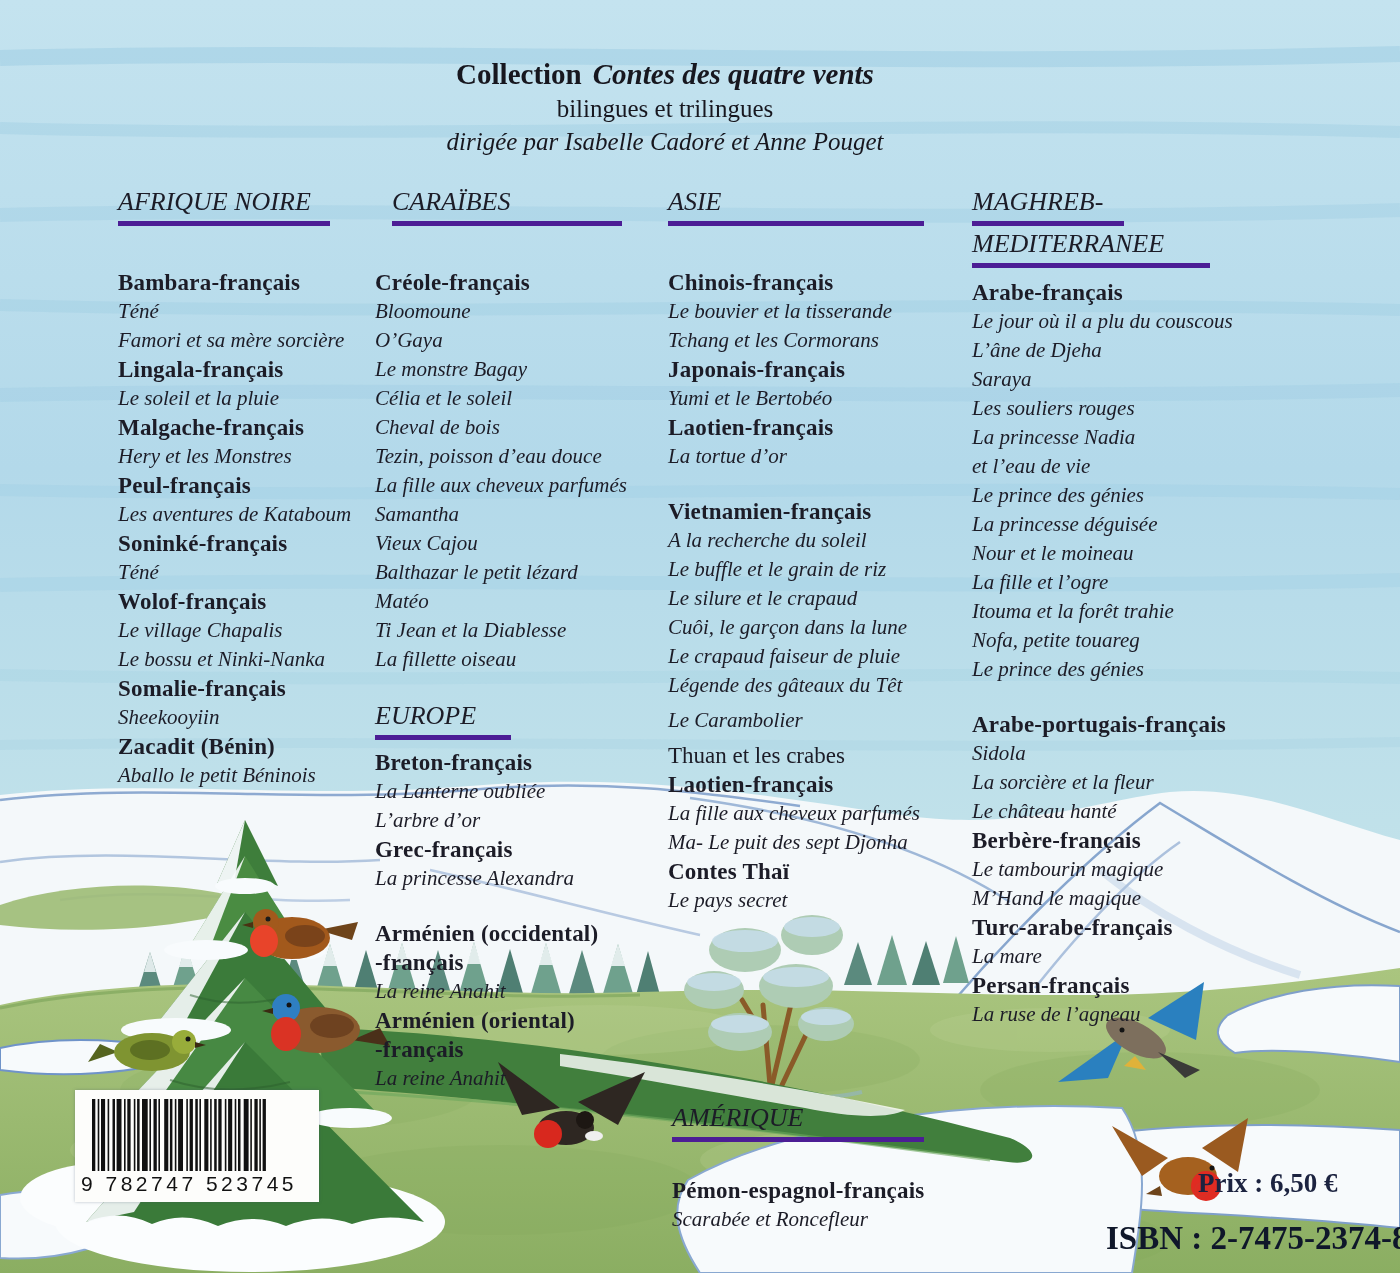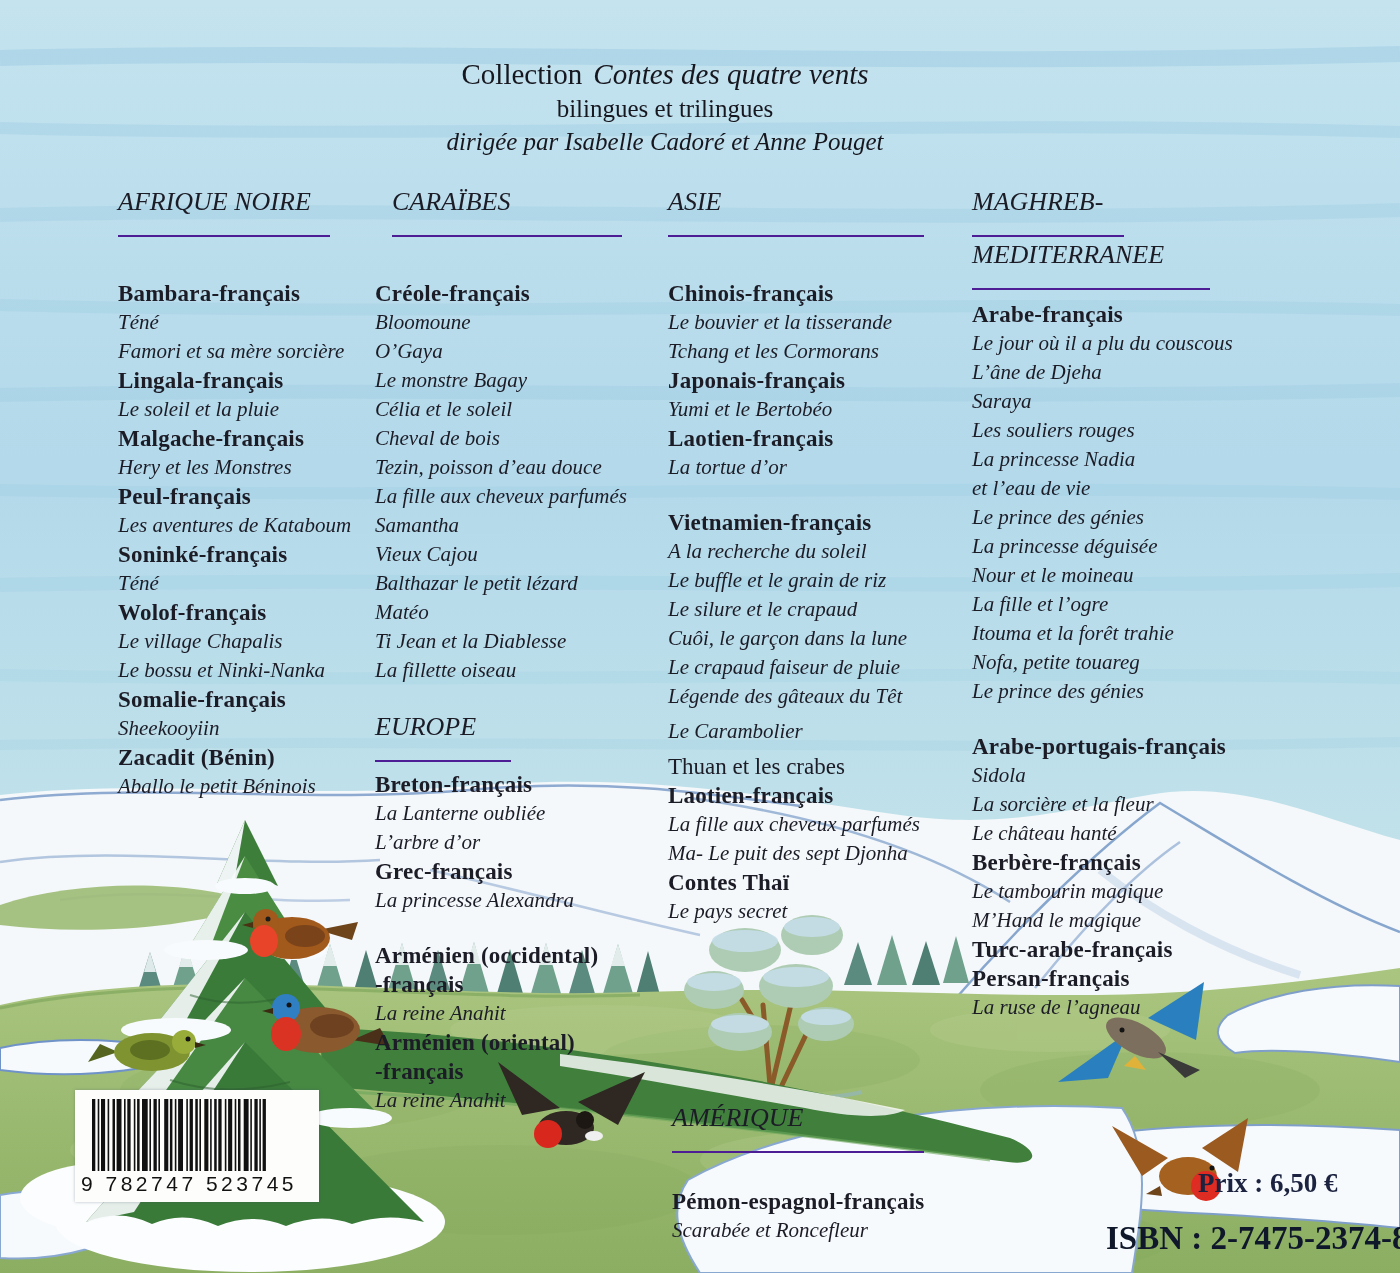"Collection Contes des quatre vents" .h-line1 { font-weight: normal -> bold }
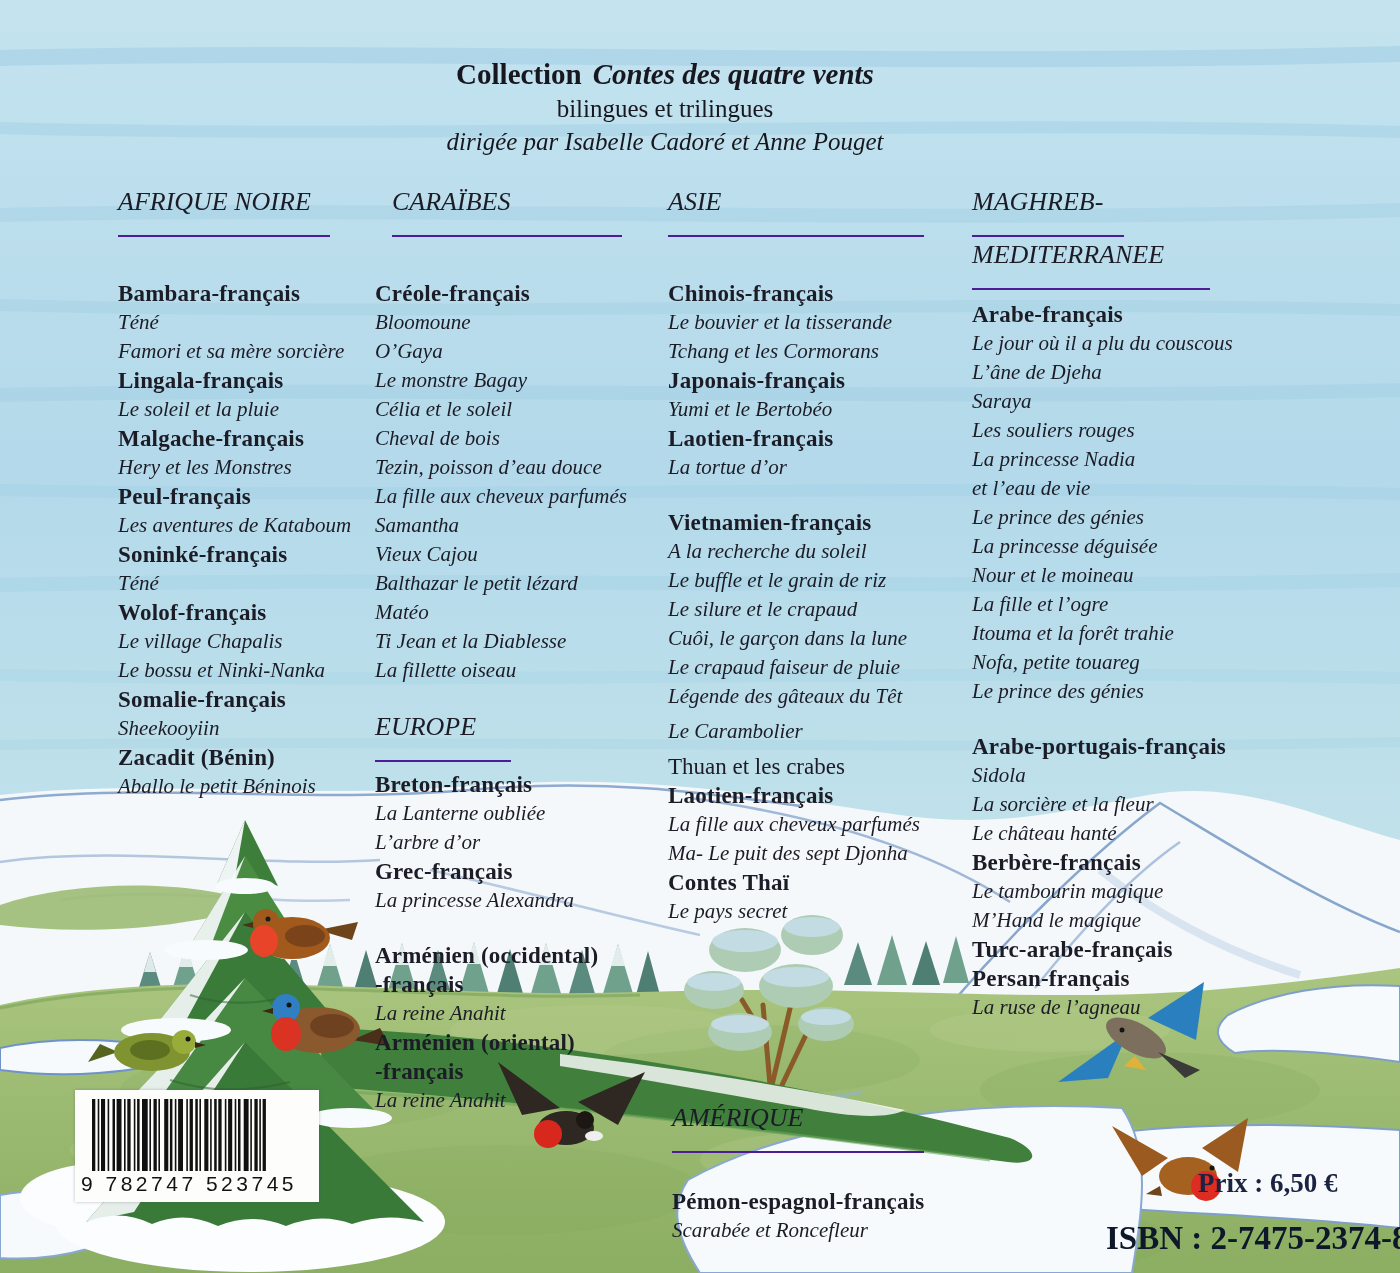"AFRIQUE NOIRE" .e-section .txt { border-bottom: 2px solid #4c1d95 -> 5px solid #4c1d95; padding-bottom: 17px -> 3px }
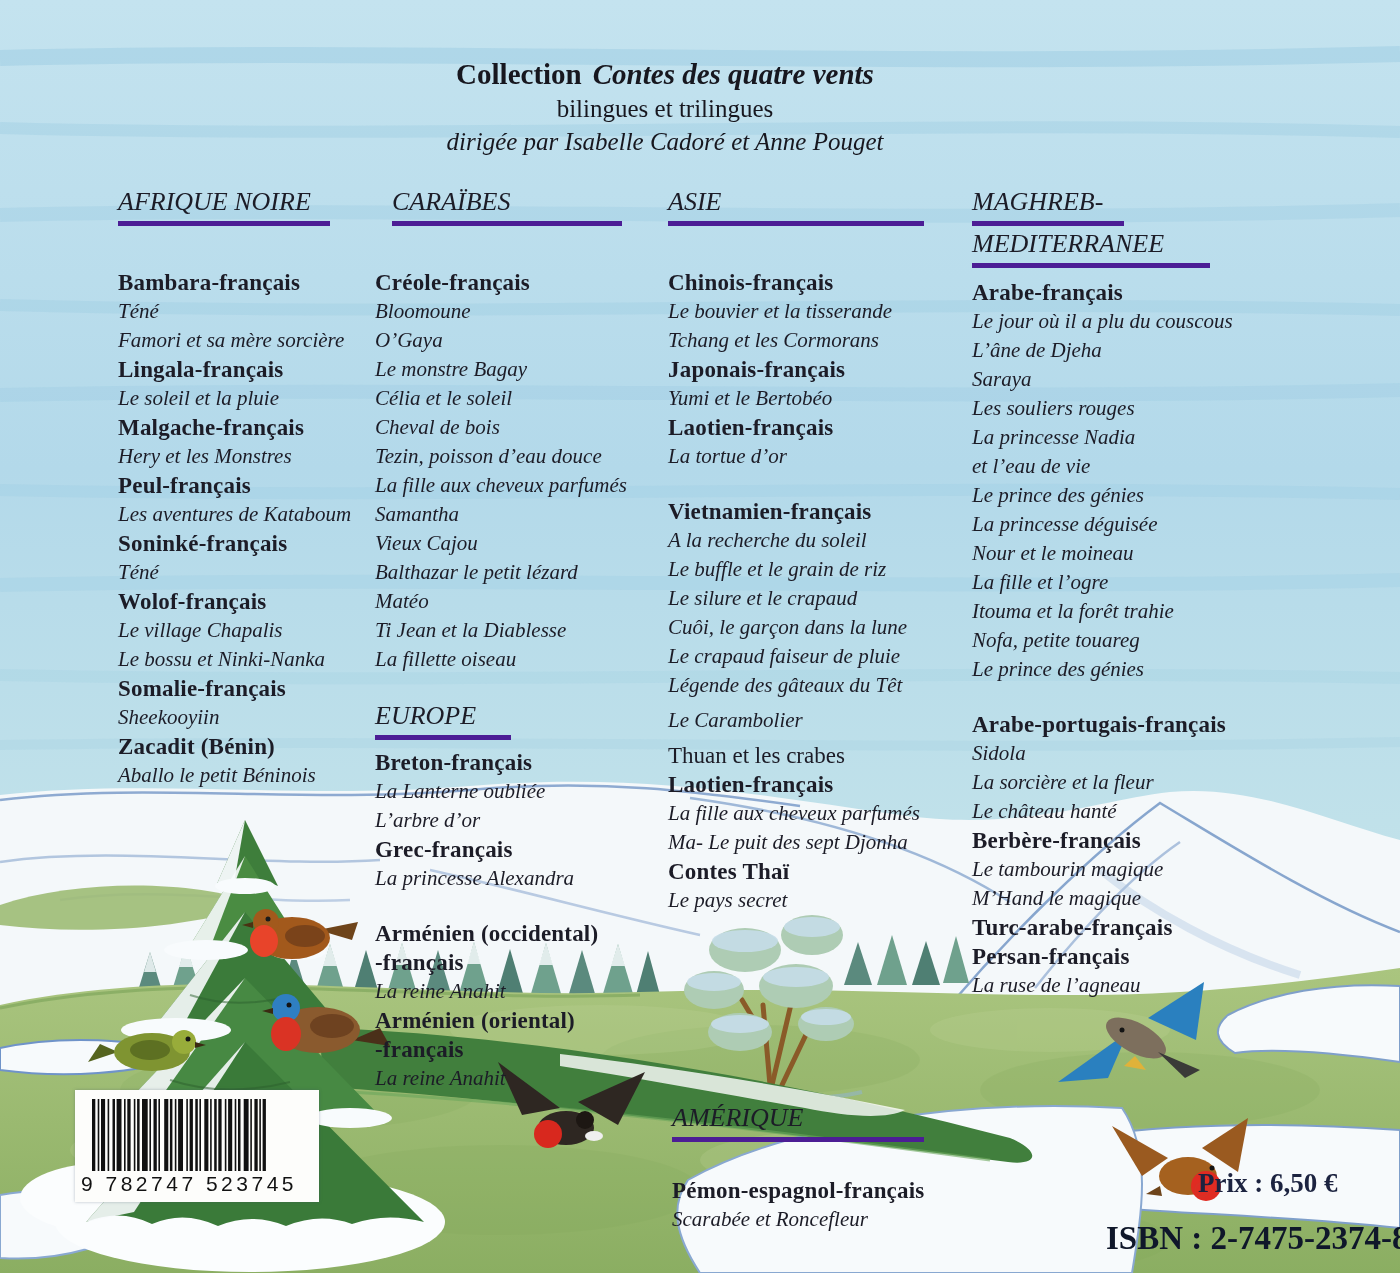"La mare" div.e { html: none -> <div><span>La mare</span></div> }
